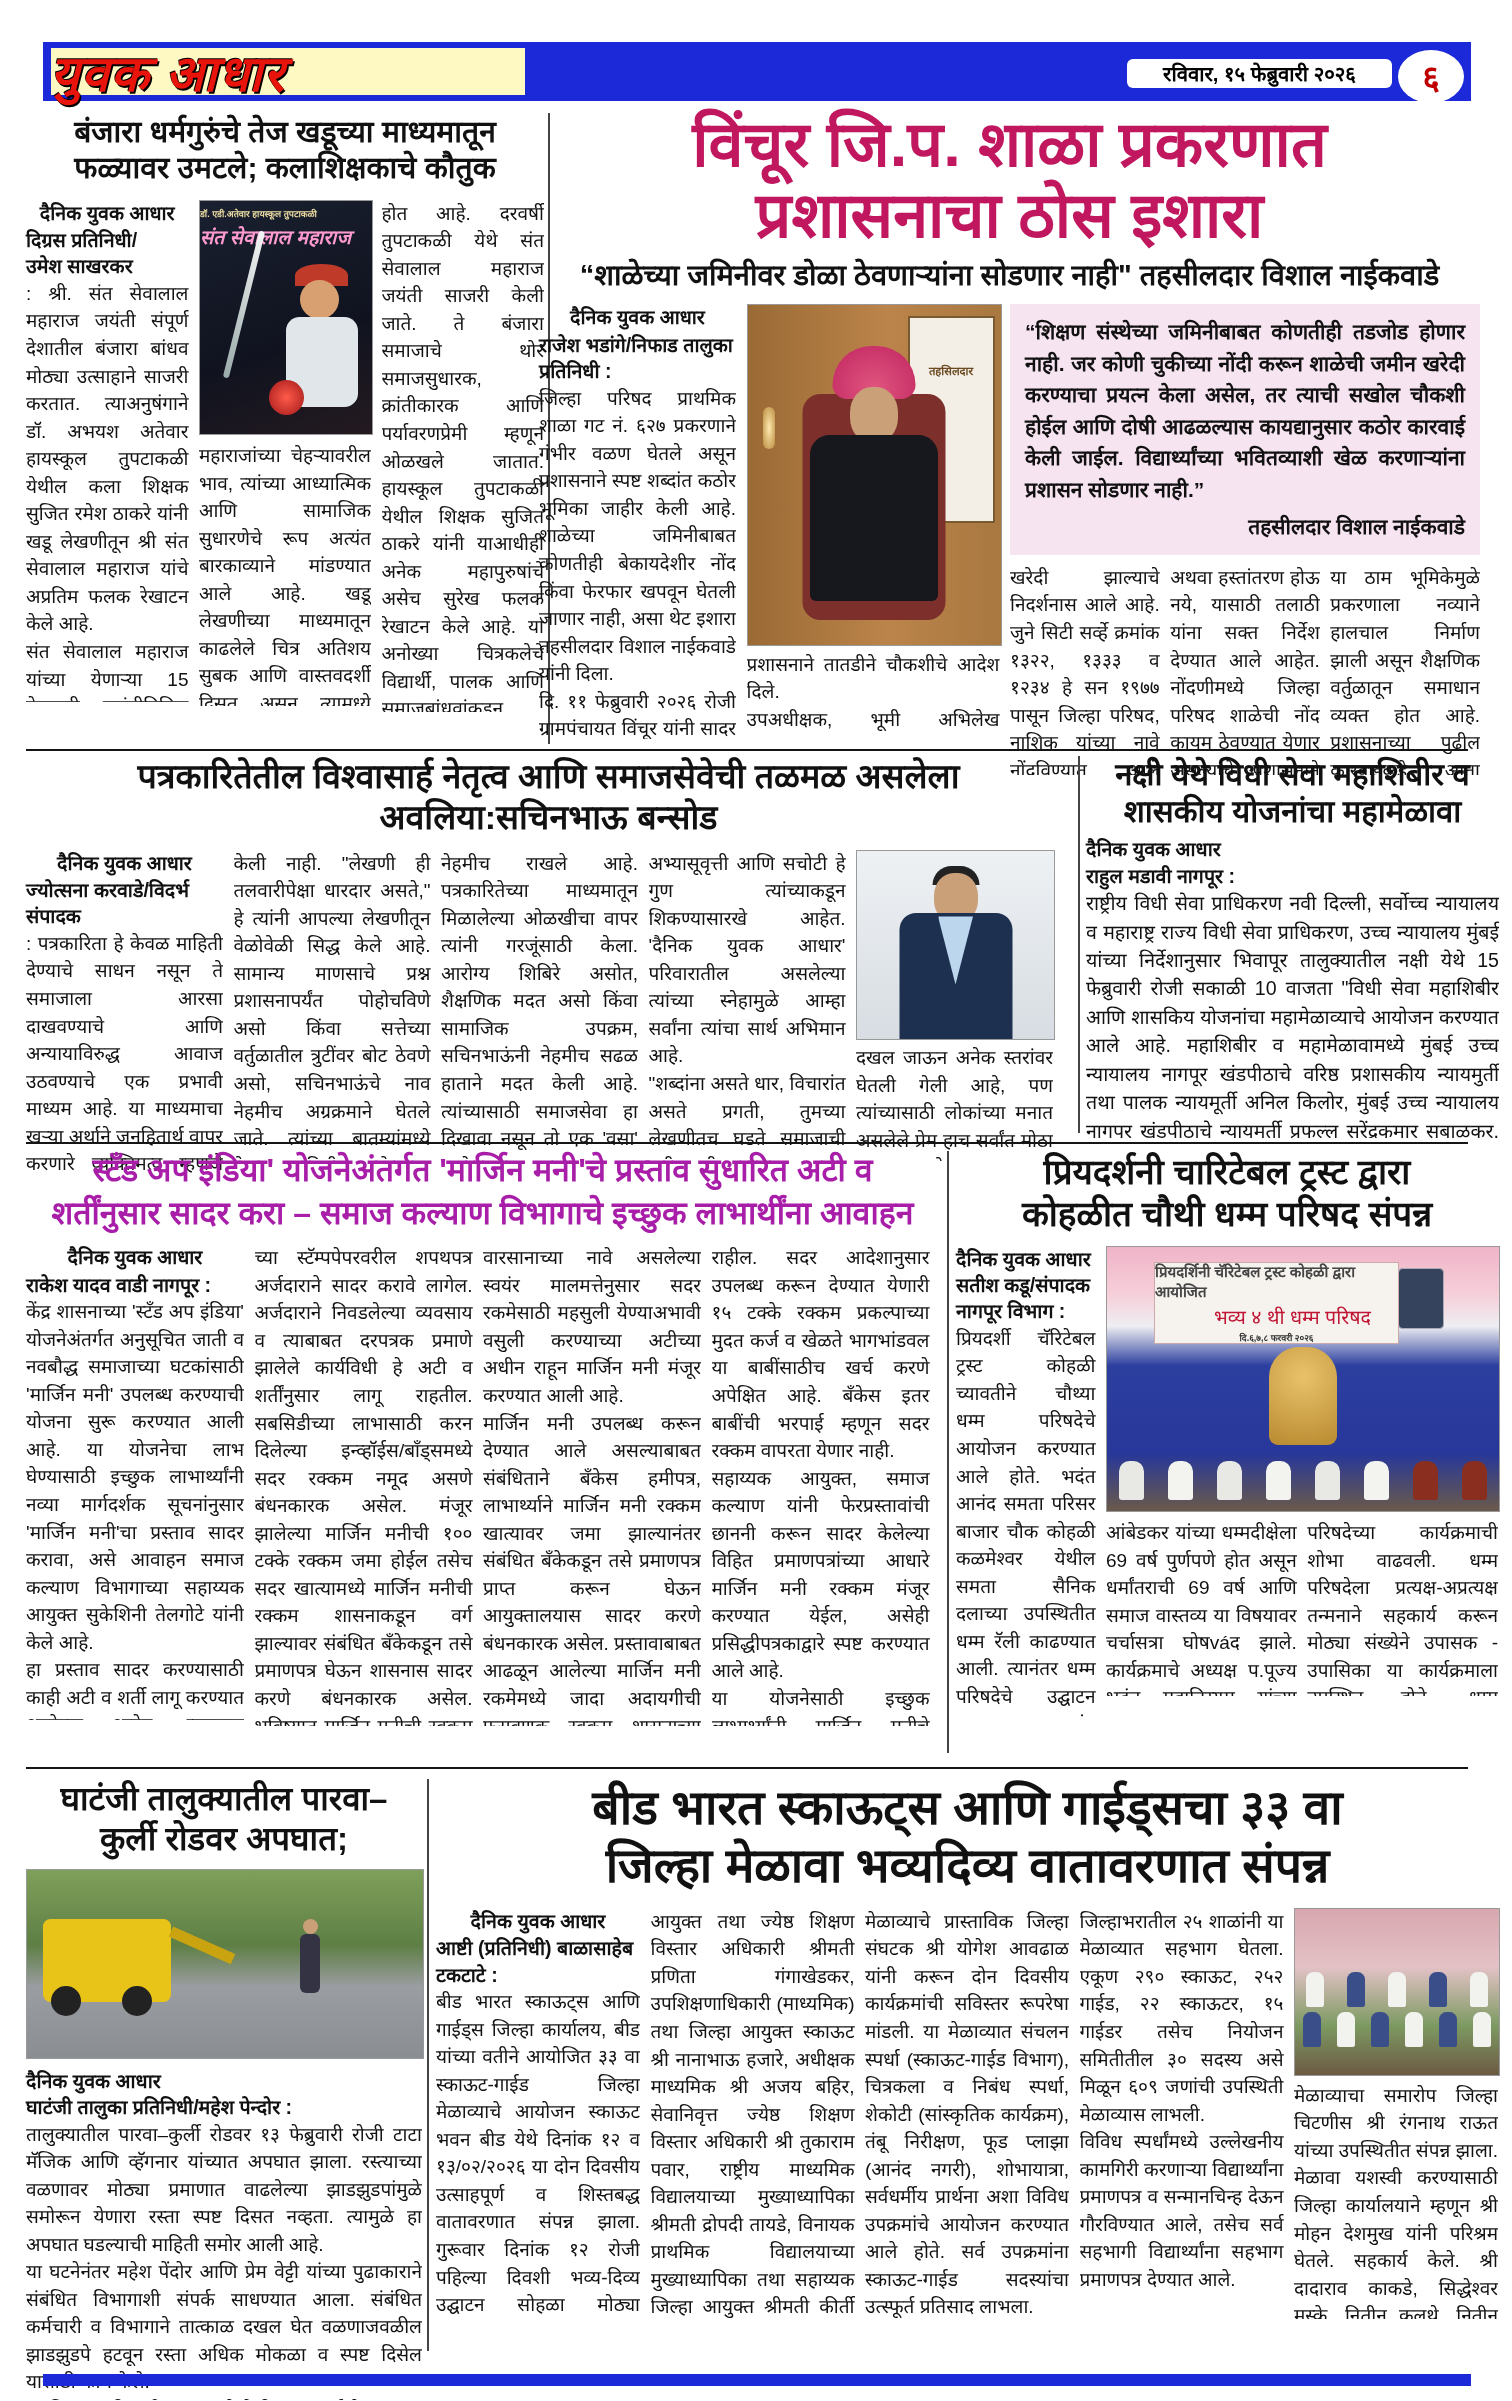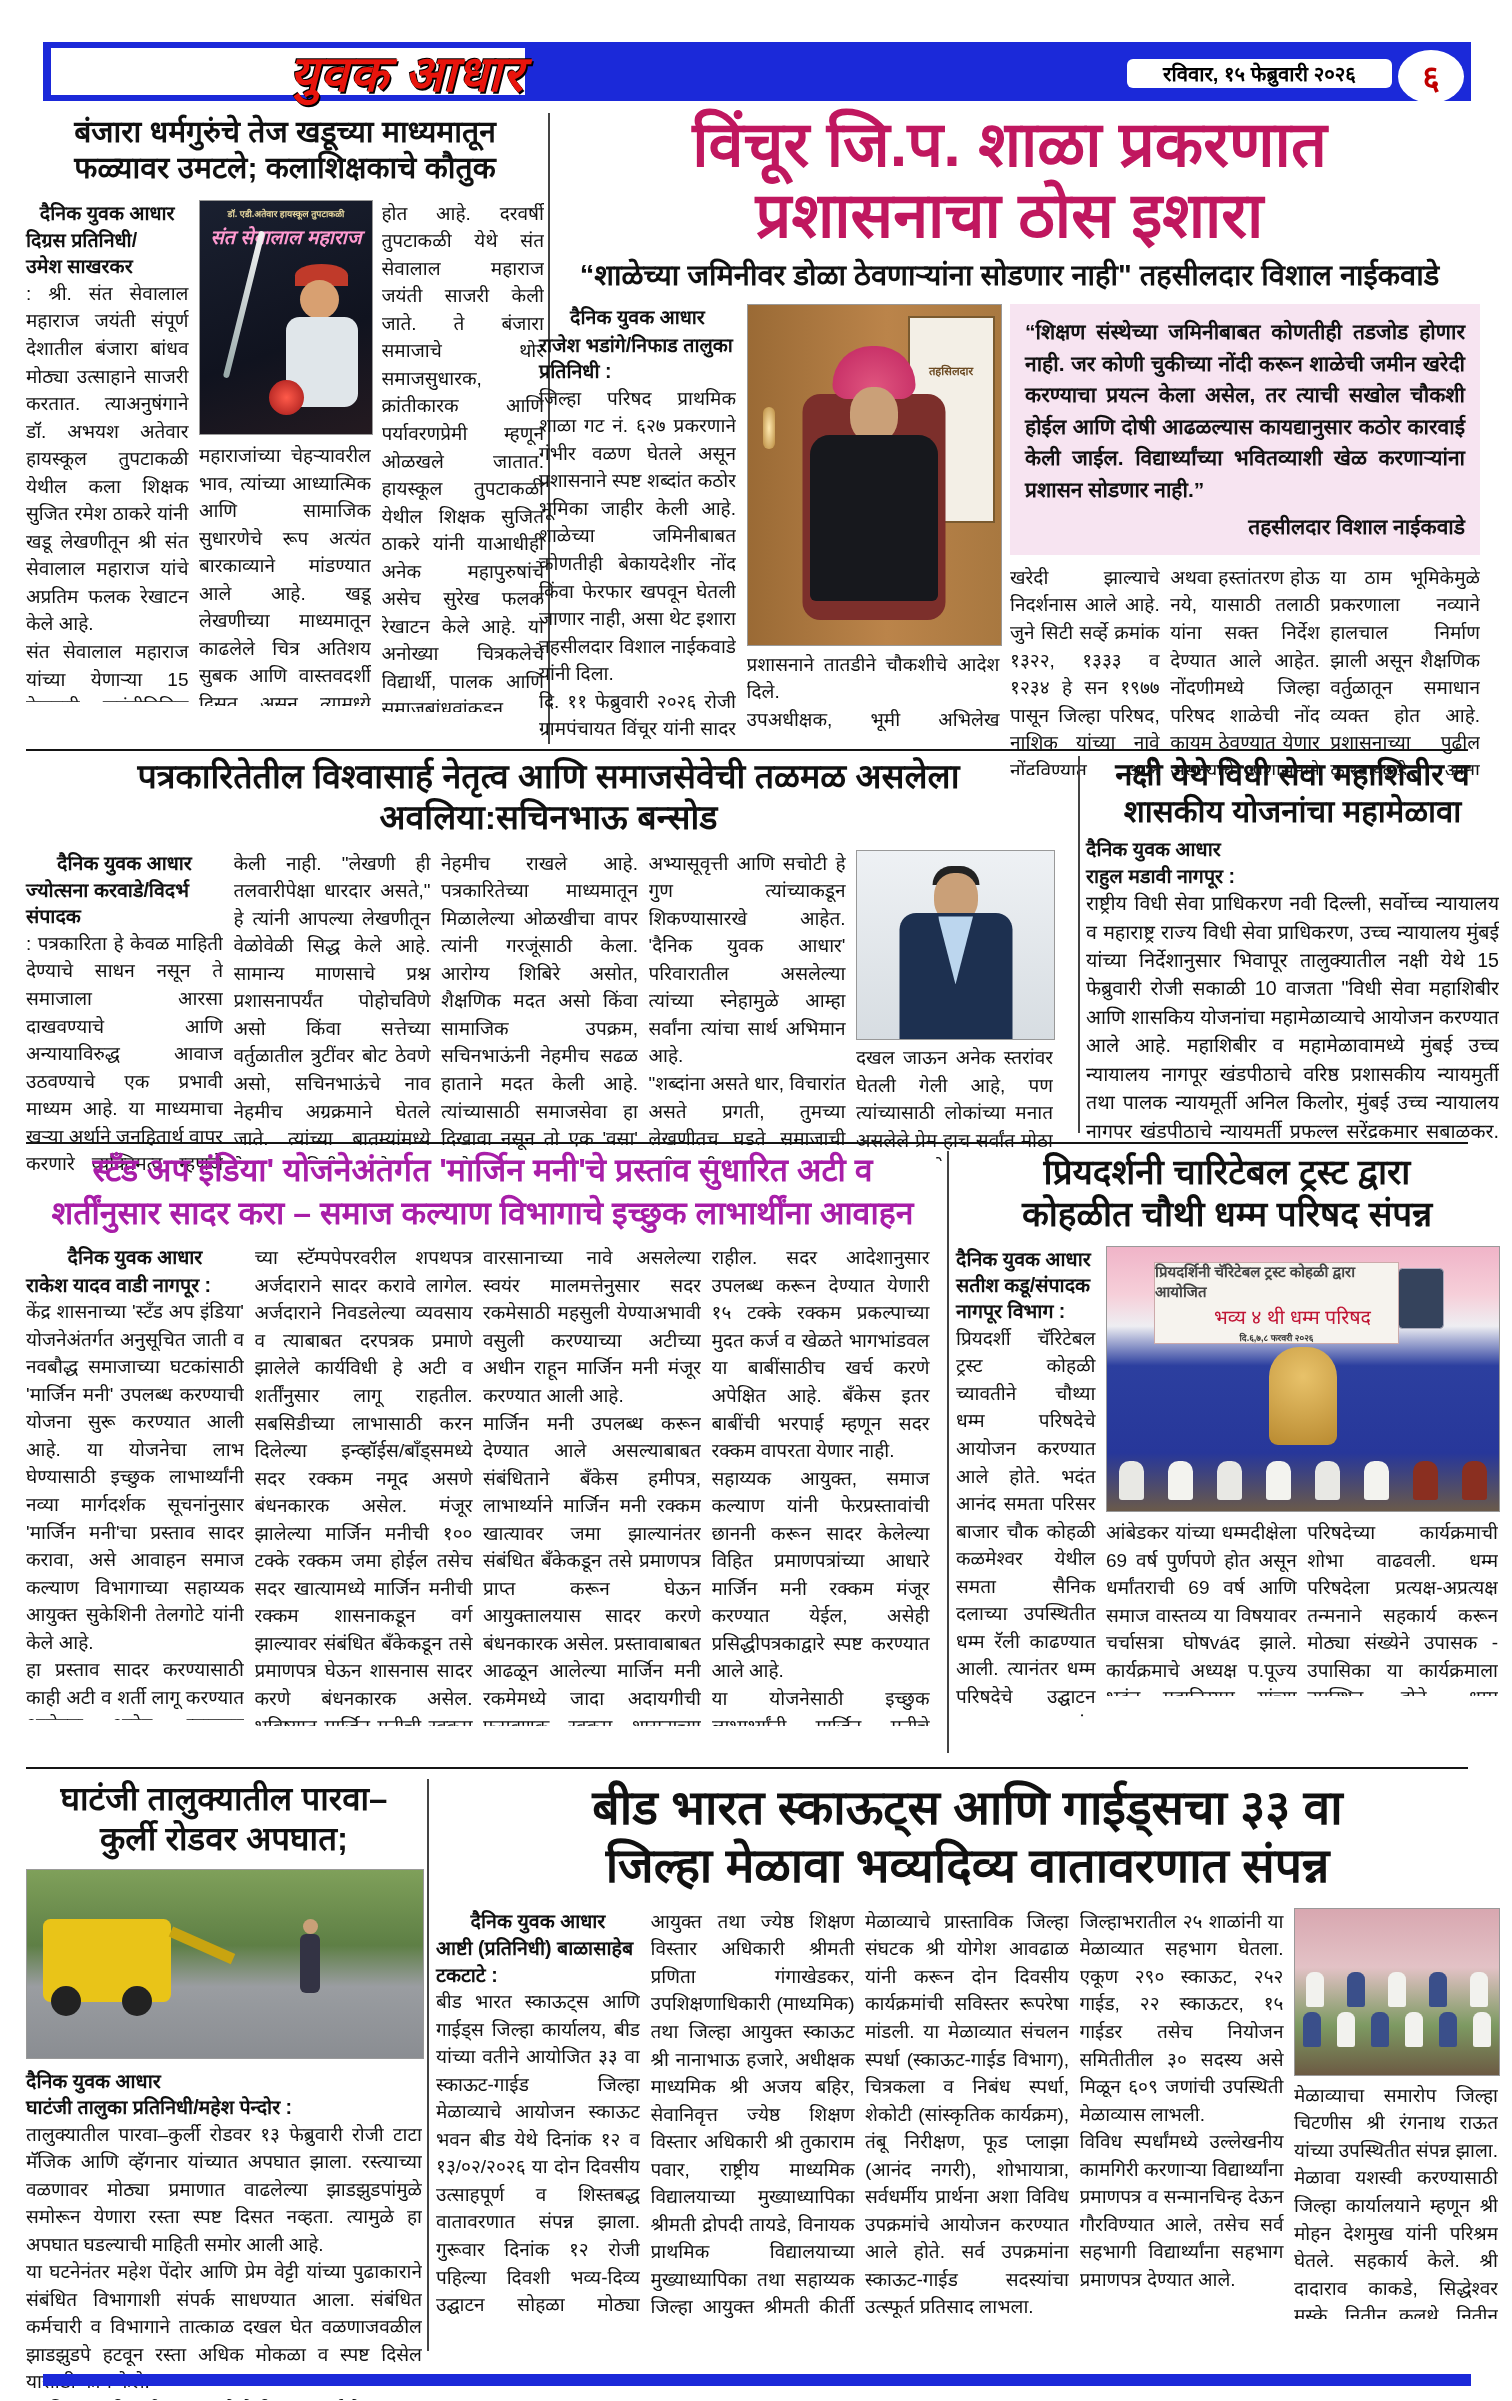"युवक आधार" .logo-box { background: #ffffff -> #fef9c3; justify-content: flex-end -> flex-start }
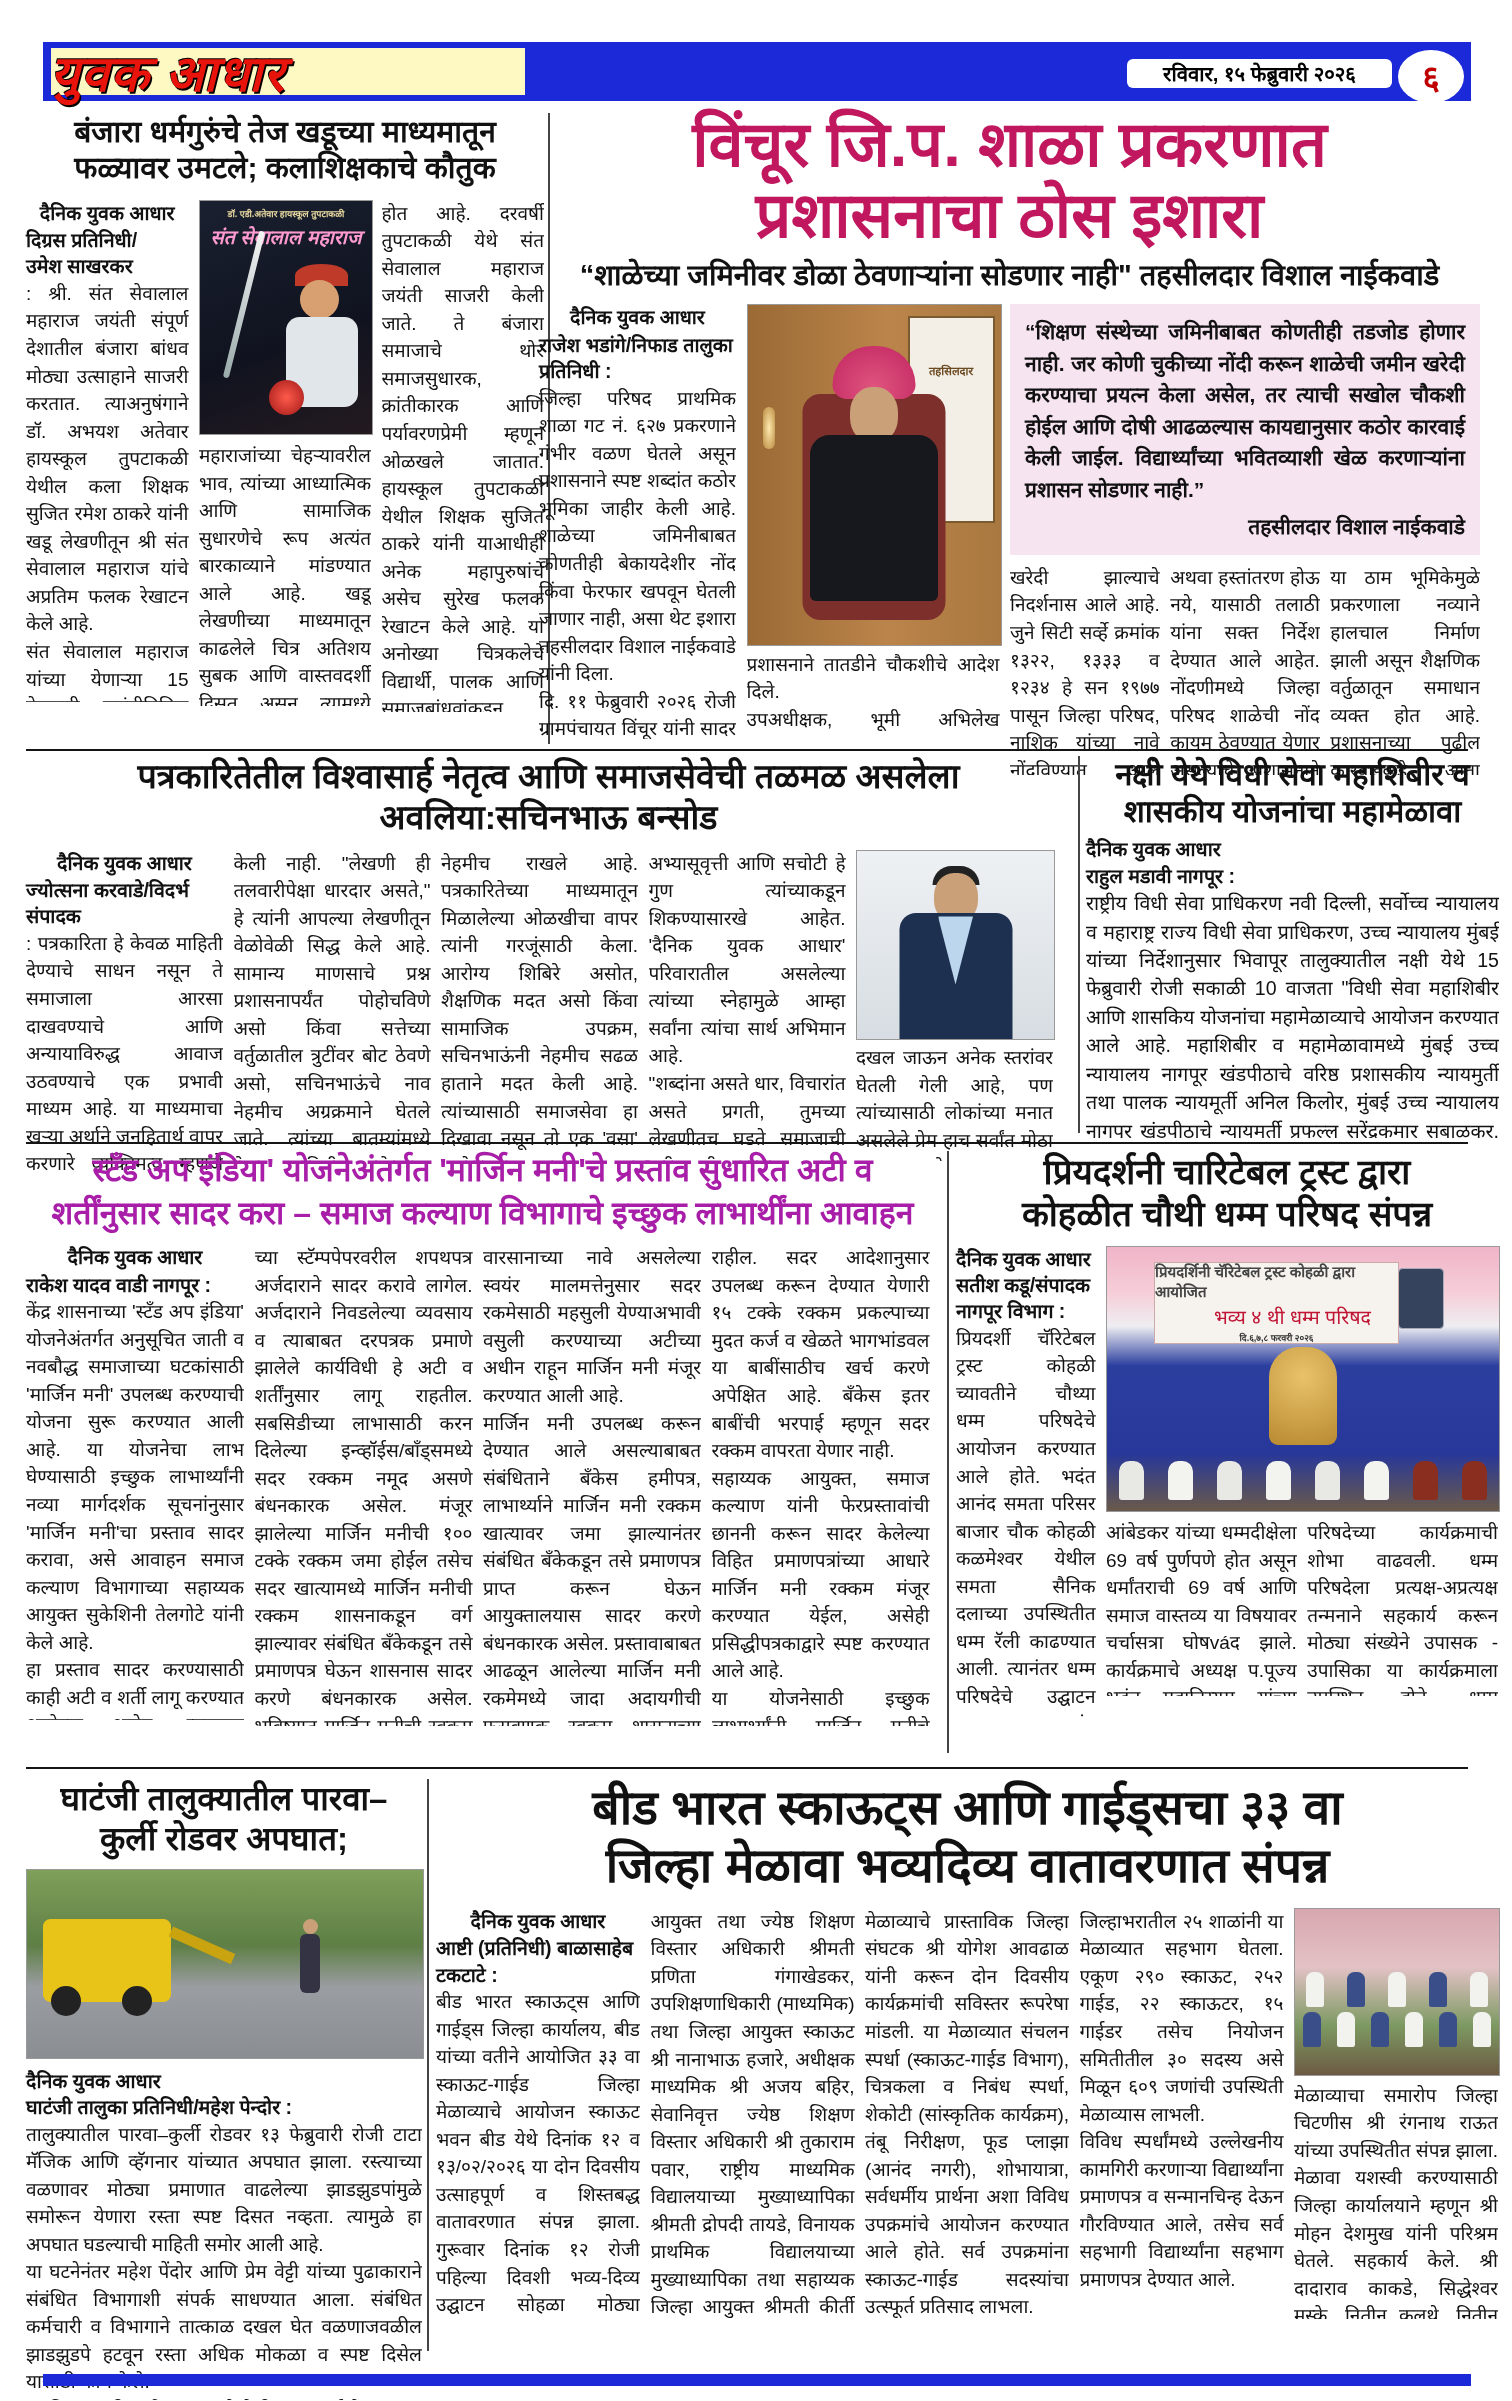"डॉ. एडी.अतेवार हायस्कूल तुपटाकळी" .ph-label { text-align: center -> none }
